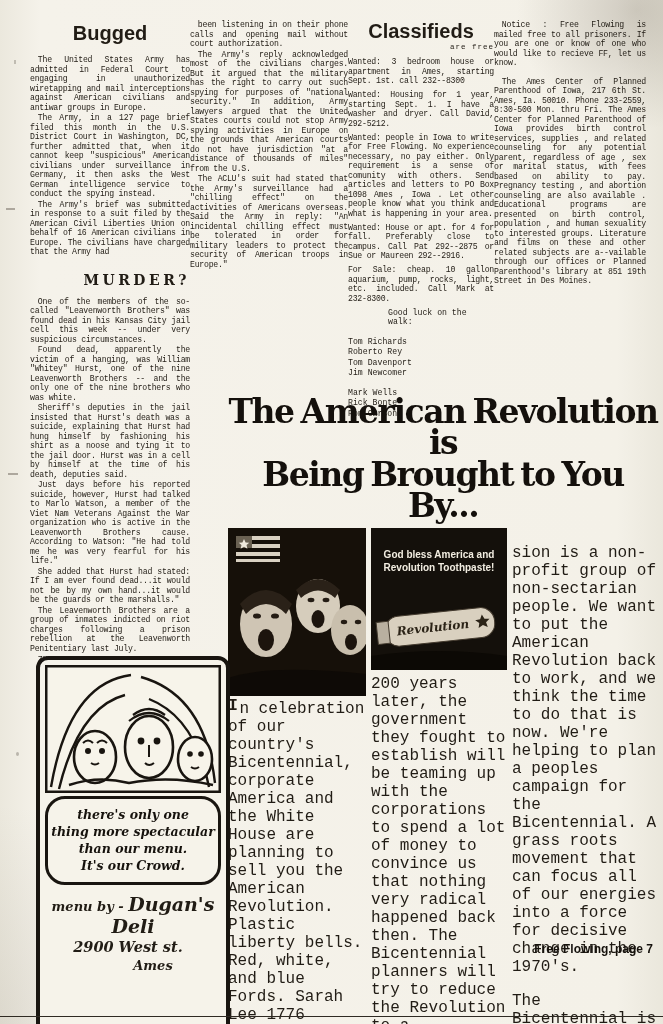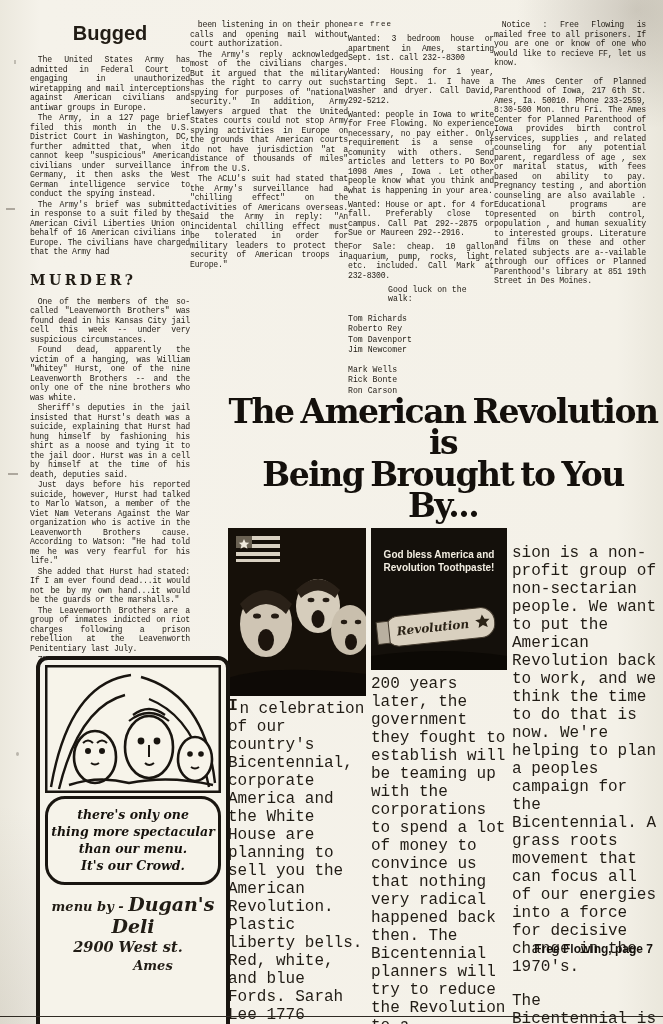"Classifieds" div.h-class { html: none -> <div>Classifieds</div> }
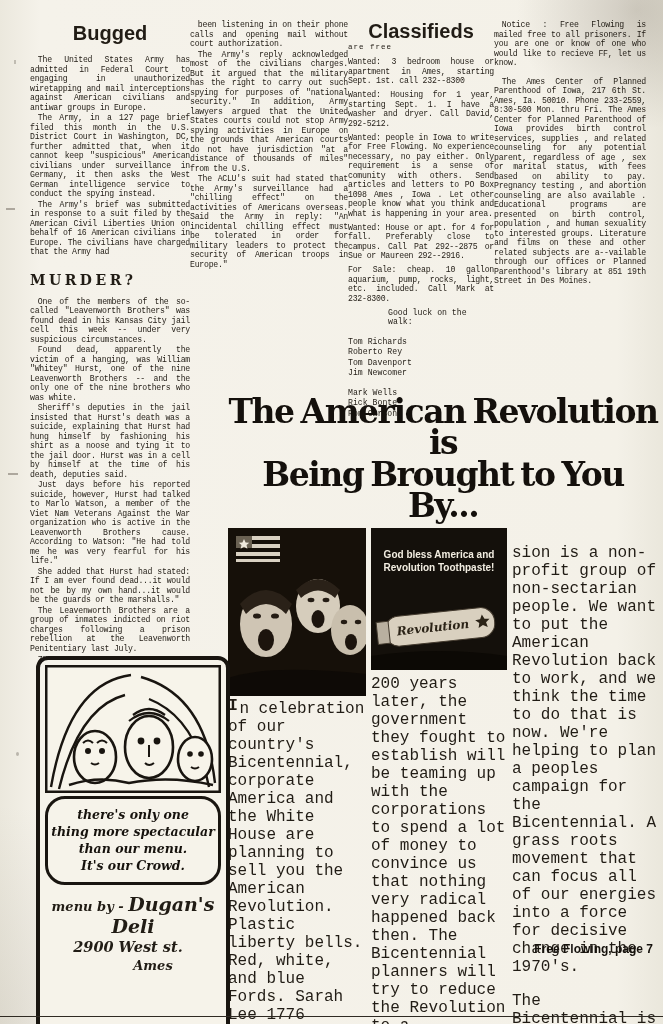"are free" .class-sub { text-align: left -> right }
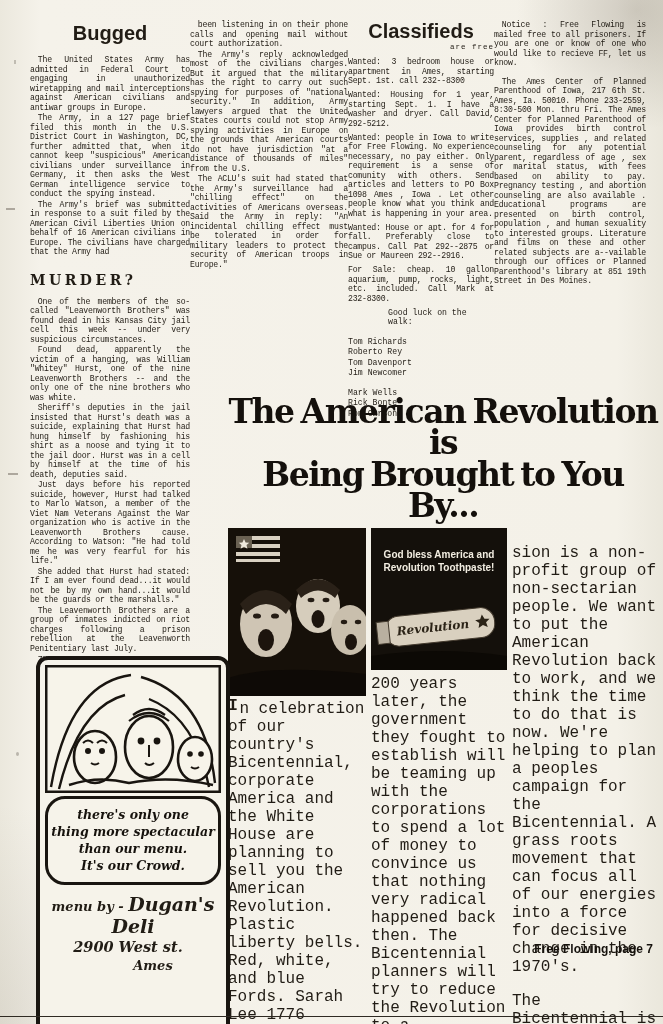"MURDER?" .h-murder { text-align: left -> right }
